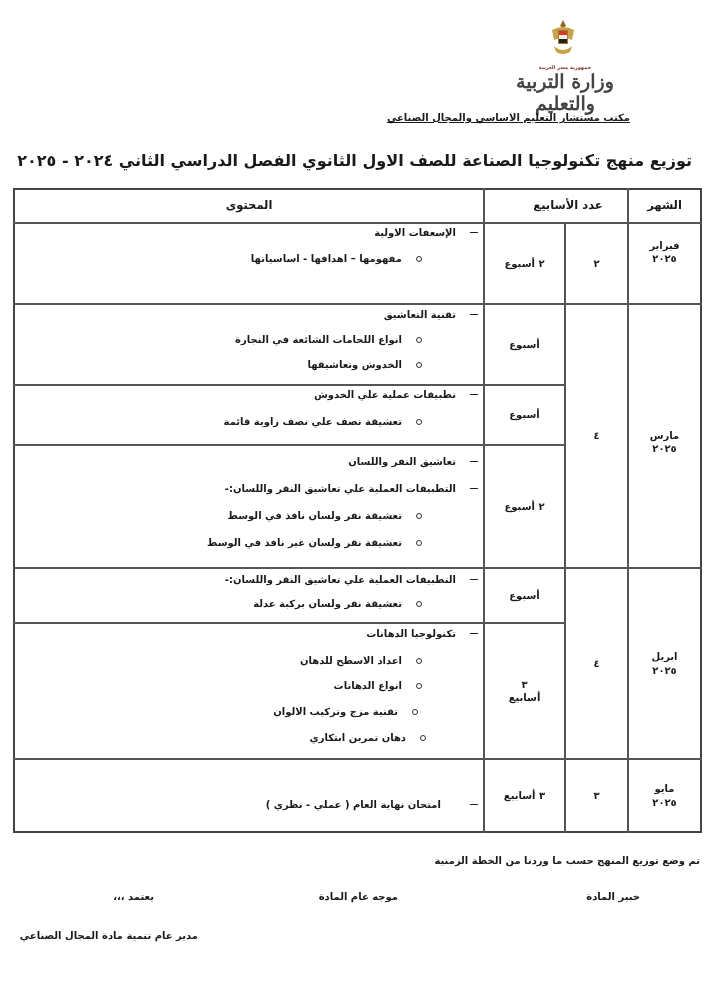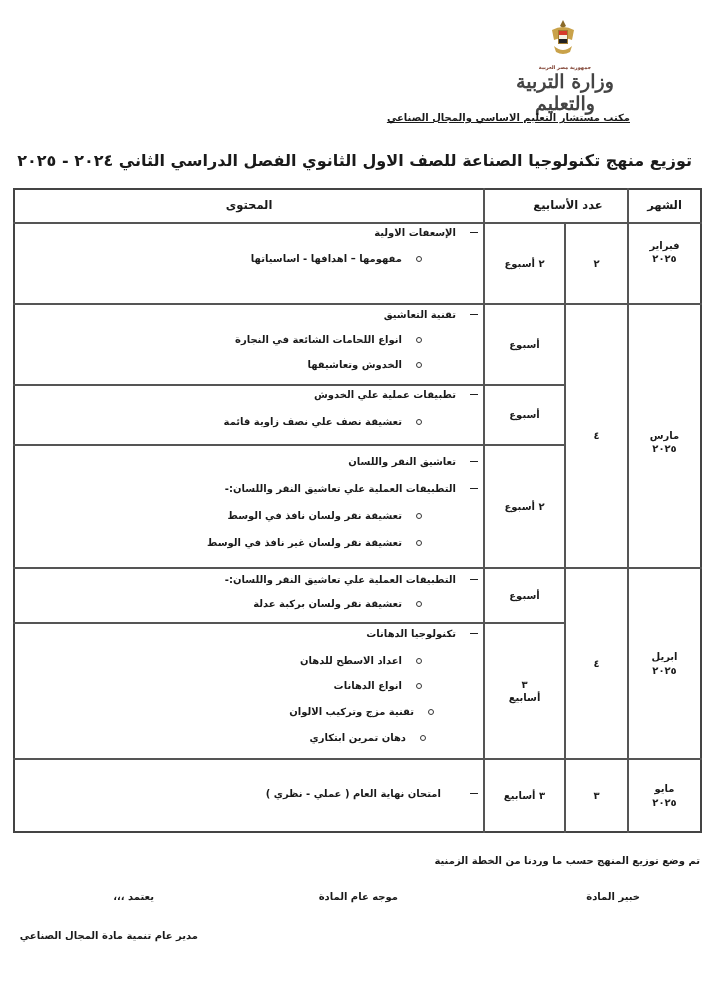"تقنية مزج وتركيب الالوان" div.item { right: 44px -> 60px }
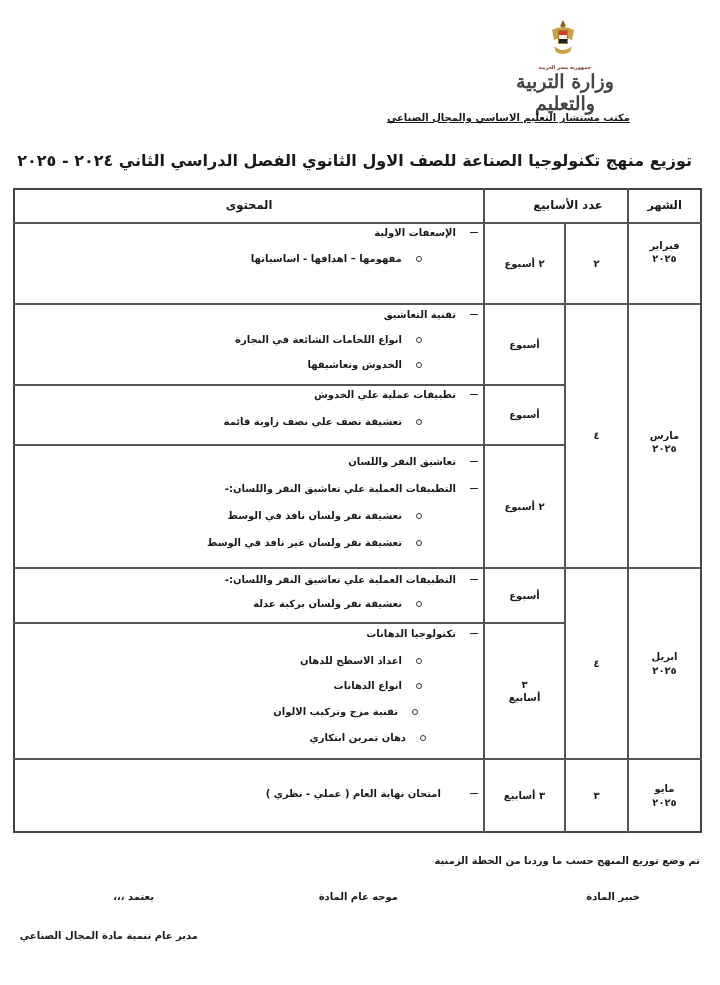"امتحان نهاية العام ( عملي" div.item { top: 28px -> 39px }
